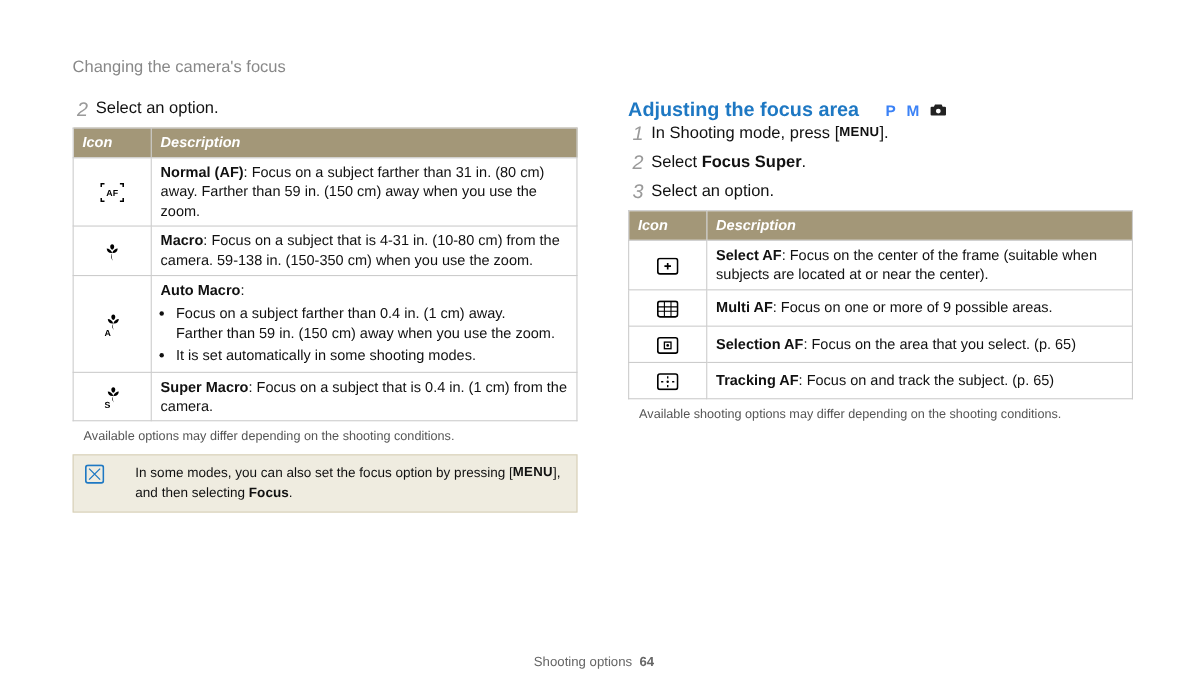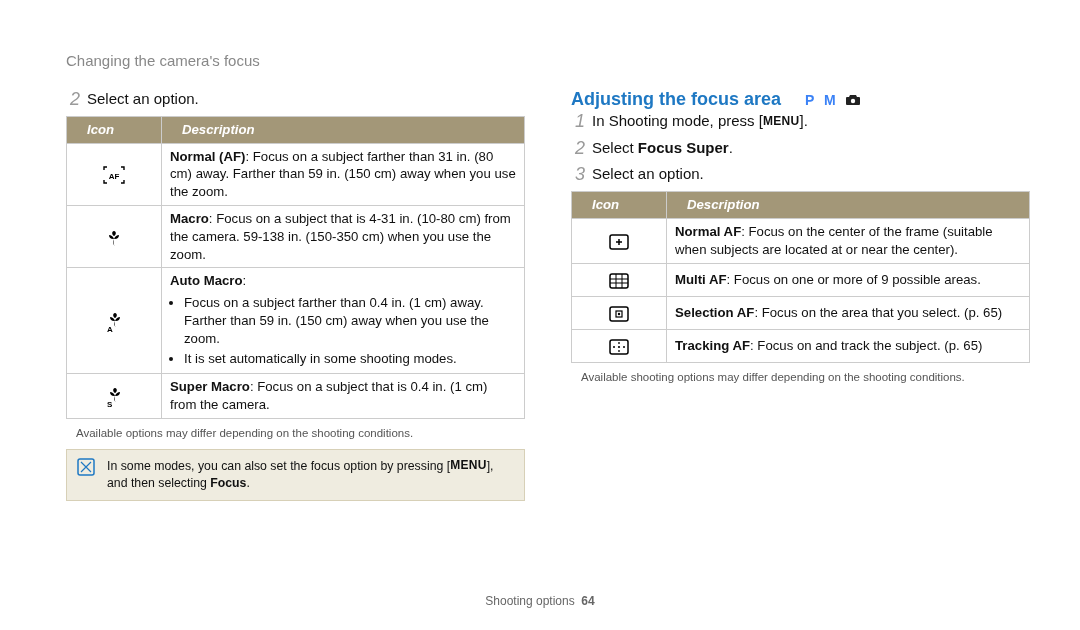"Icon" table.tbl th { padding: 4px 20px -> 4px 8px }
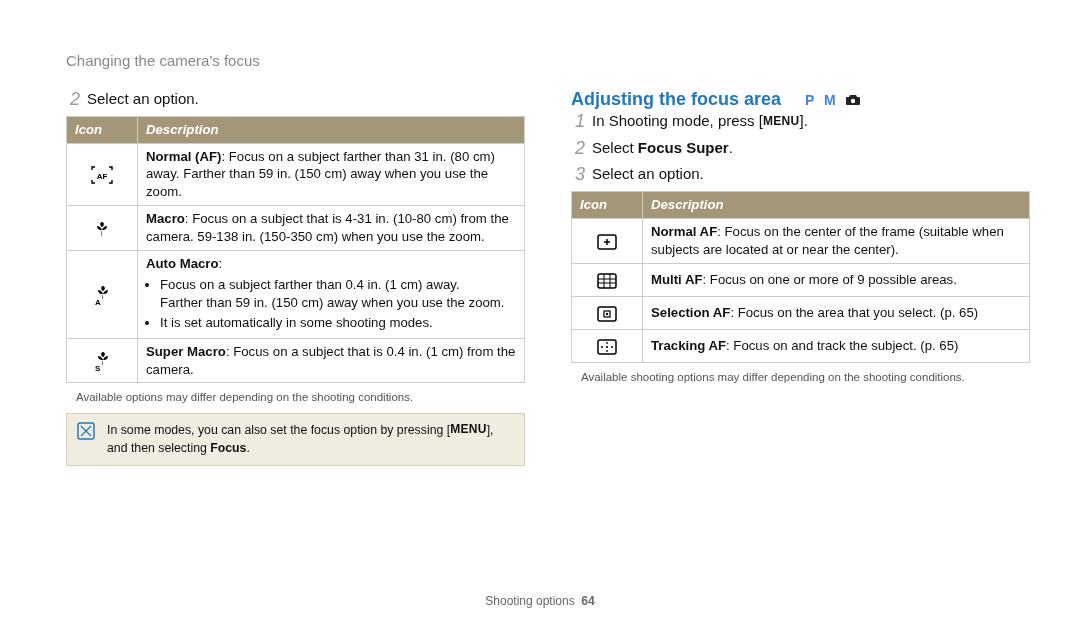"Normal AF" b { text: Normal -> Select }
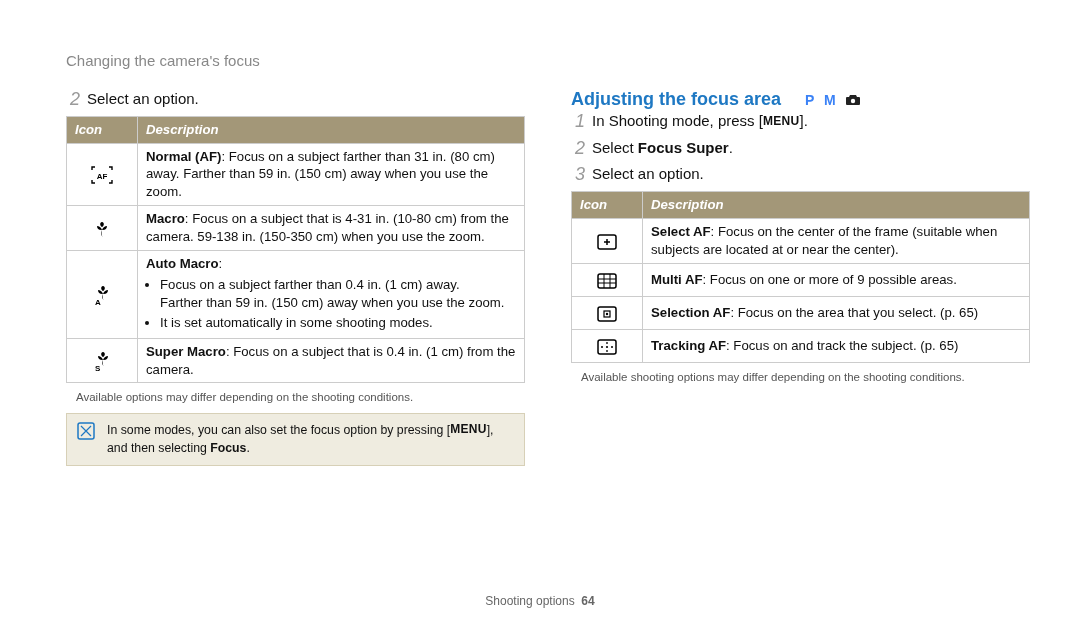"In some modes, you can" .note-box { gap: 12px -> 28px }
